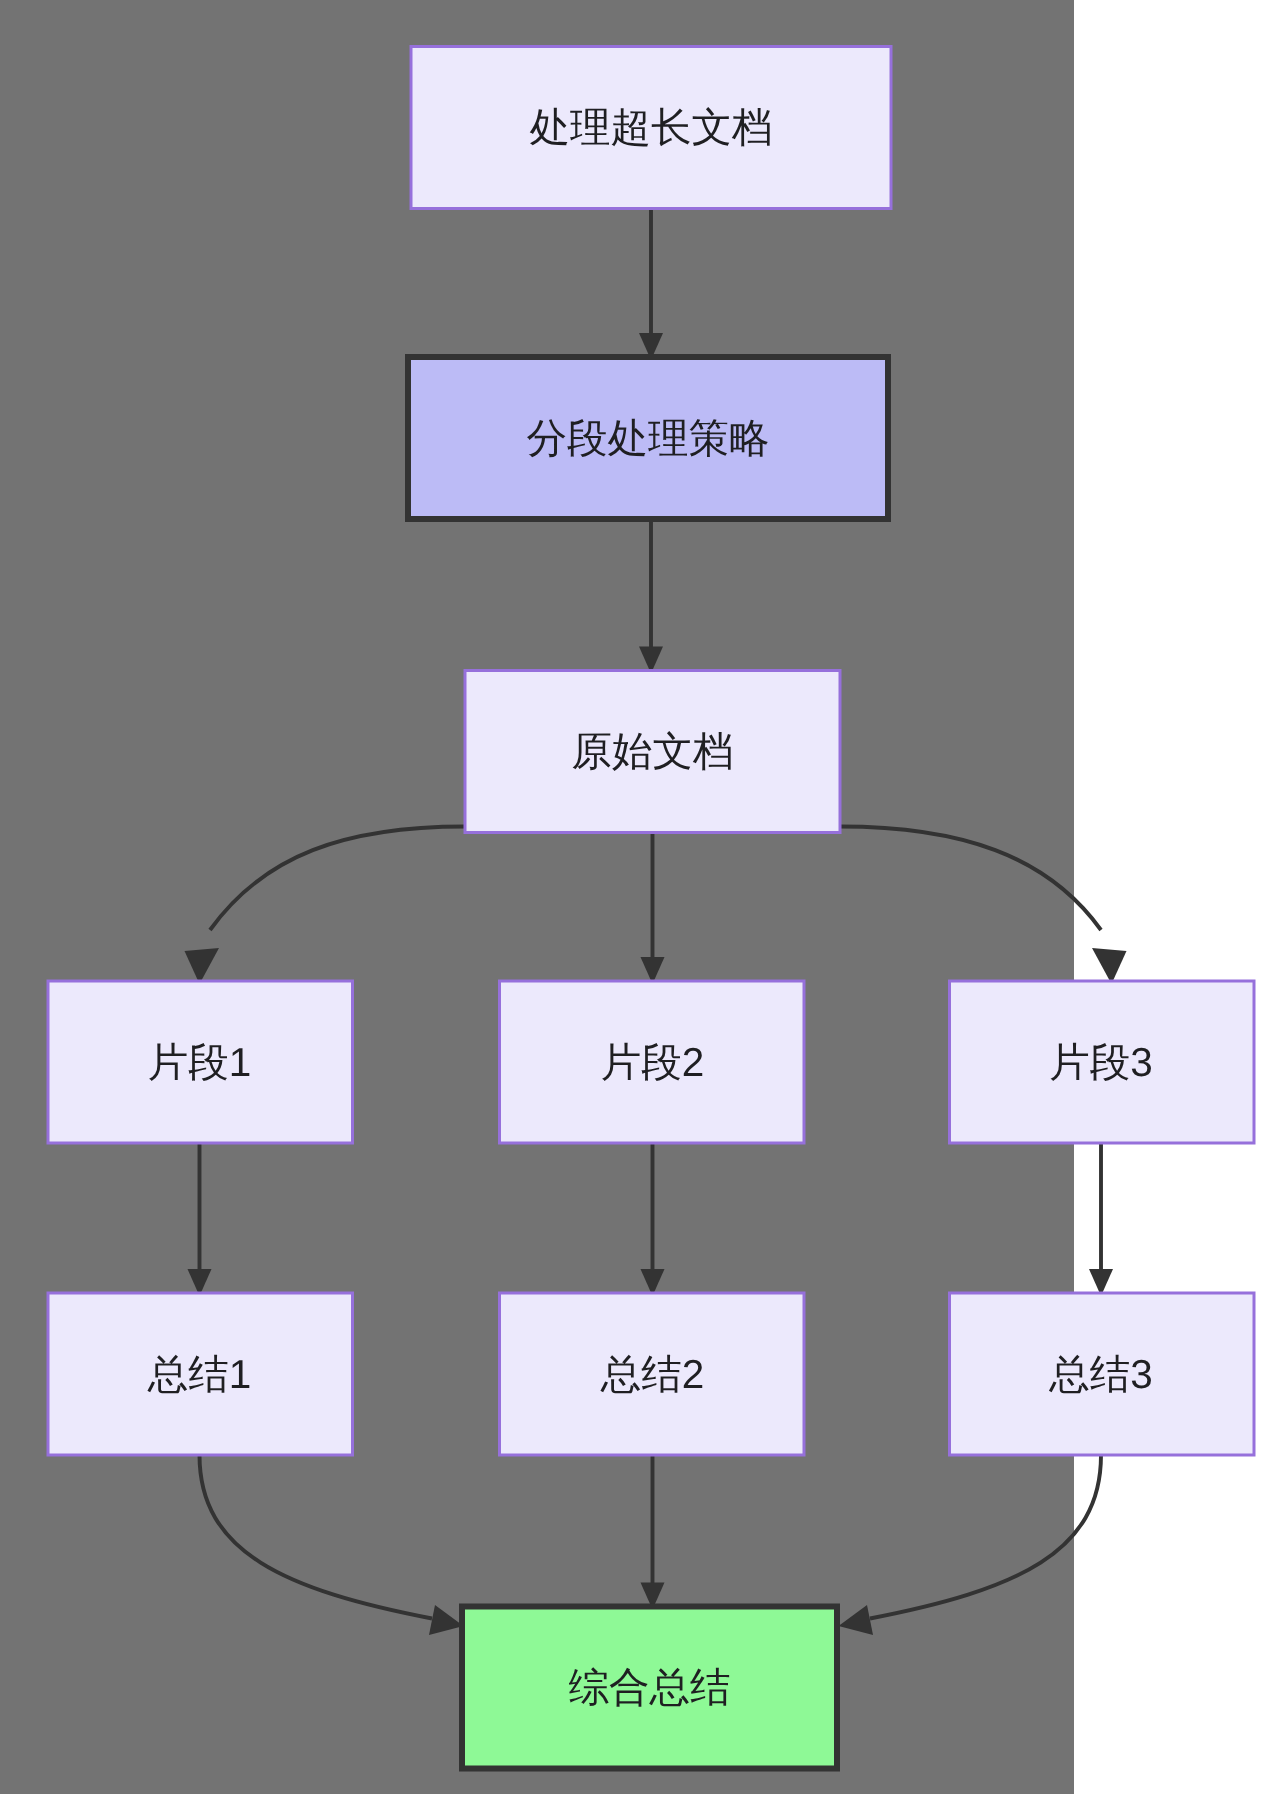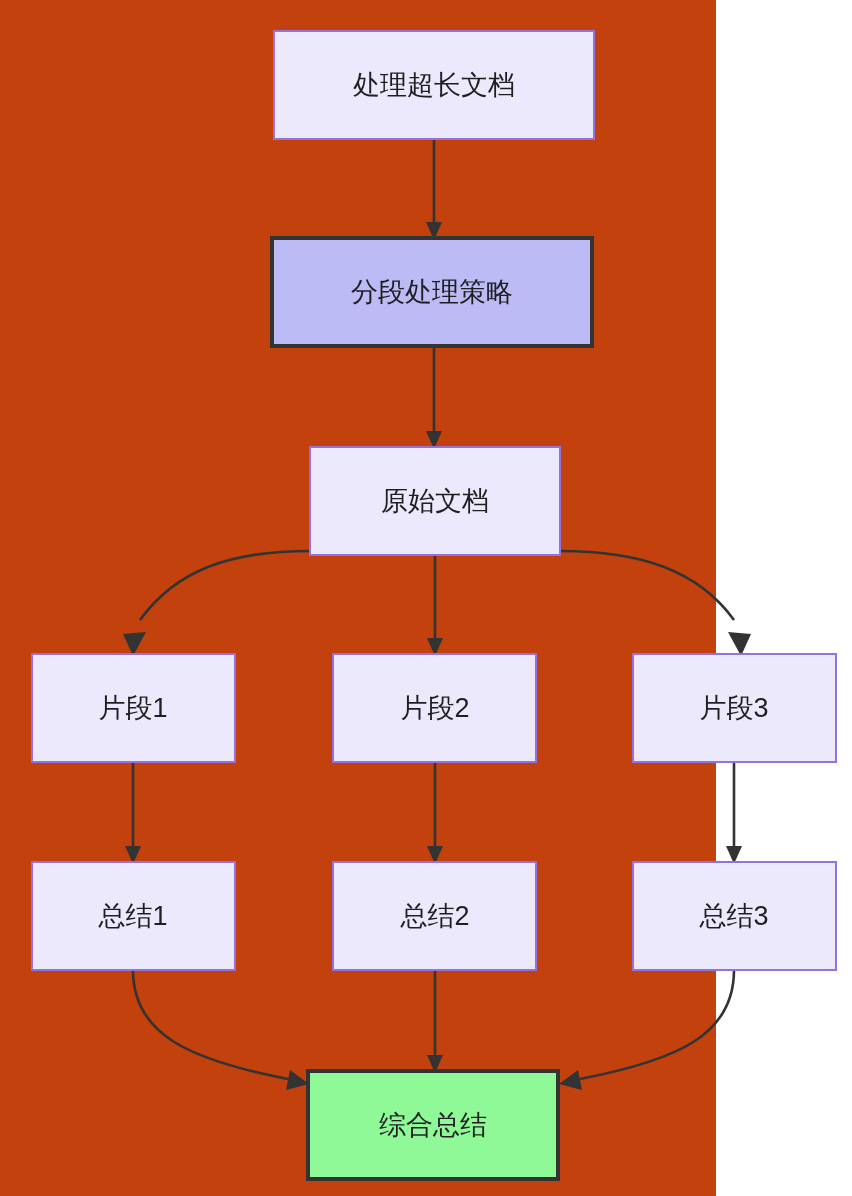"处理超长文档" #flowchart-root { background: #c2410c -> #737373 }
